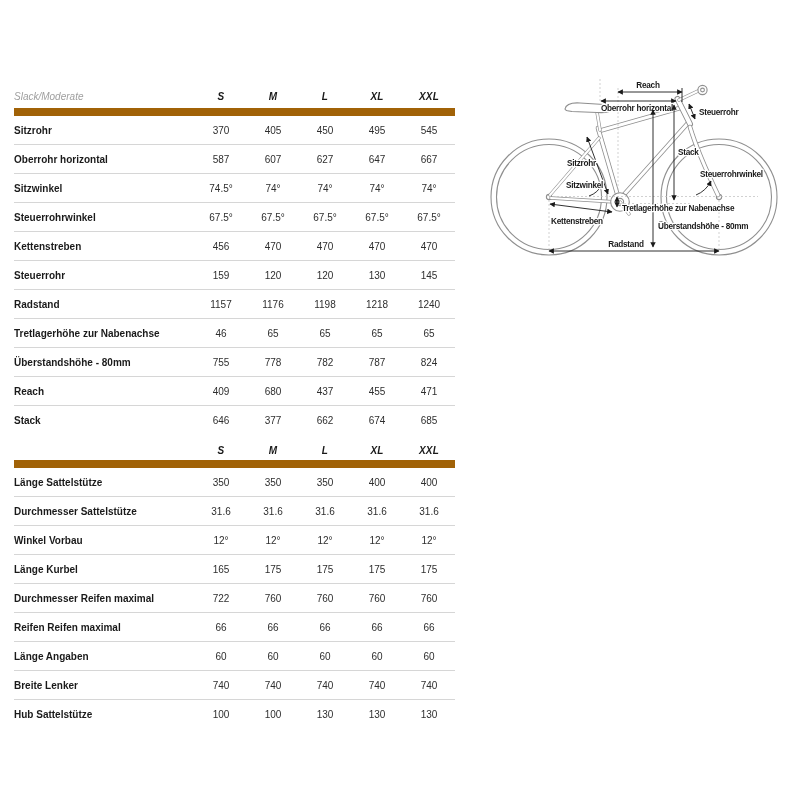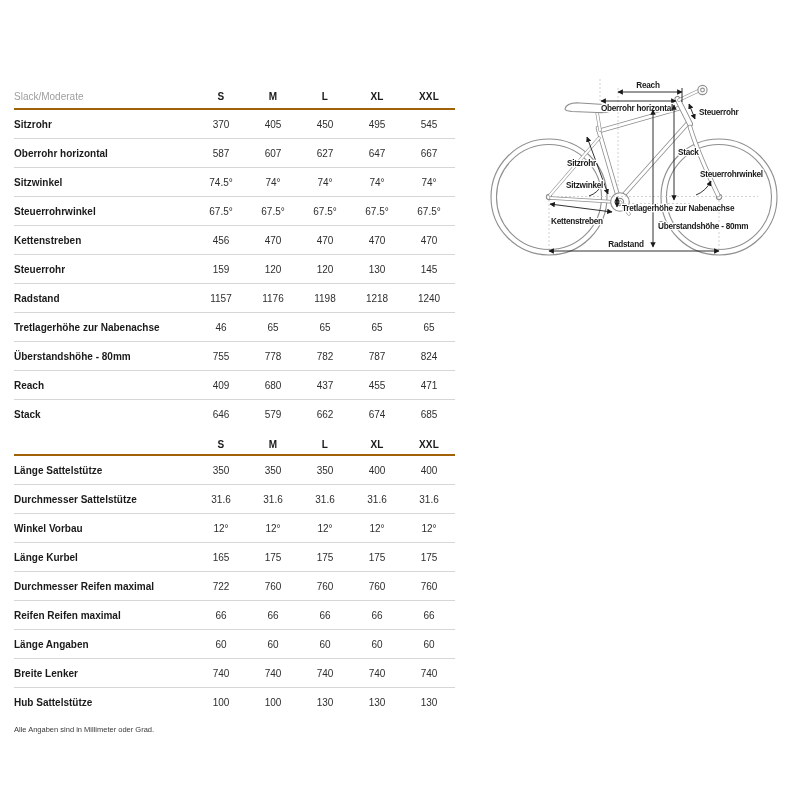"Slack/Moderate" .hrow { border-bottom: 2px solid #a16207 -> 8px solid #a16207; font-style: none -> italic }
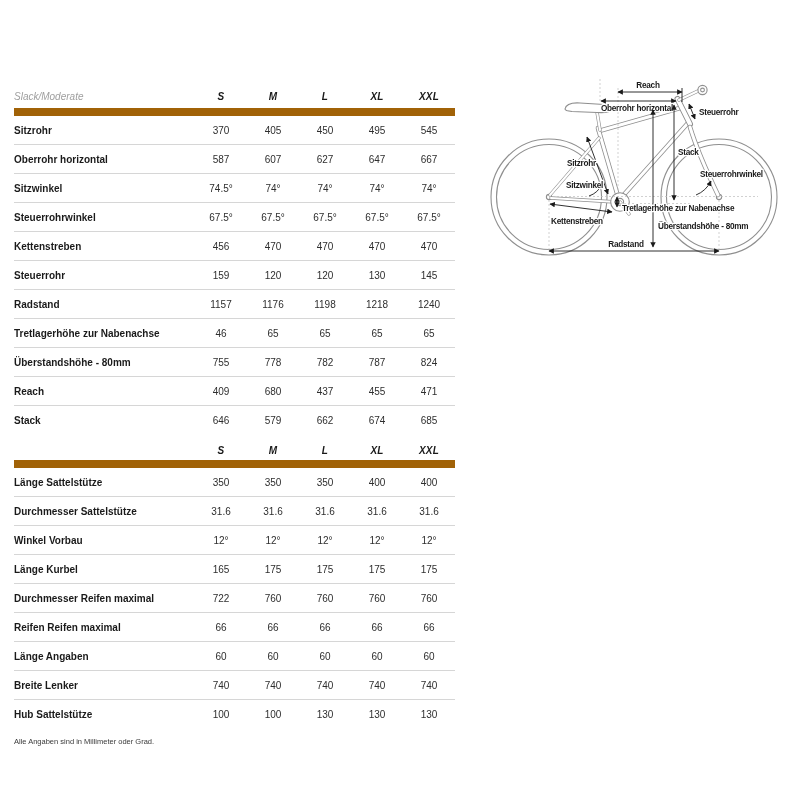"579" div.rval { text: 579 -> 377 }
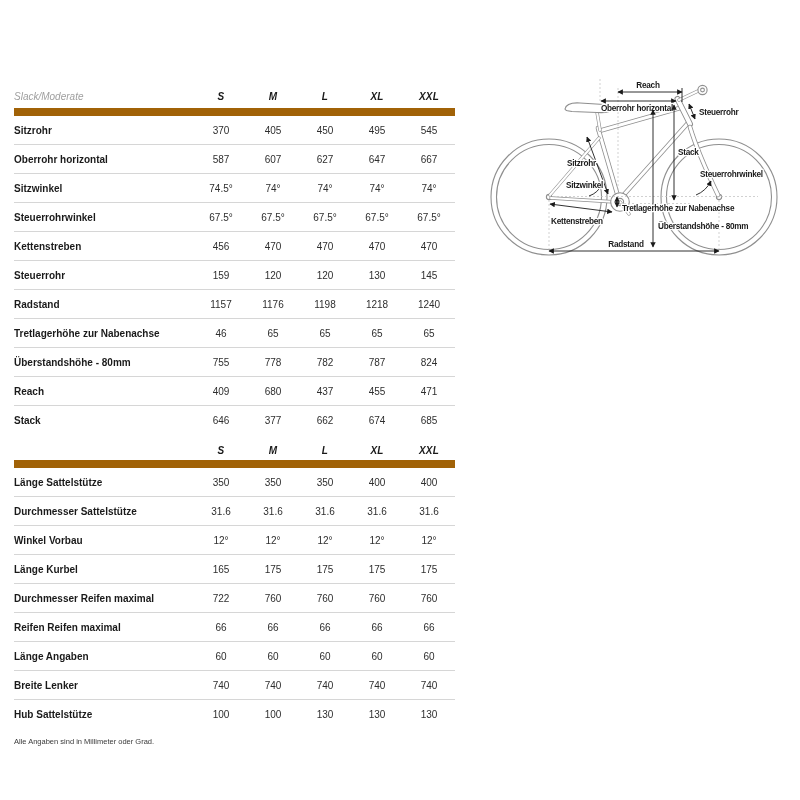"Alle Angaben sind in Millimeter" div.footnote { html: <div>Alle Angaben sind in Millimeter oder Grad.</div> -> none }
